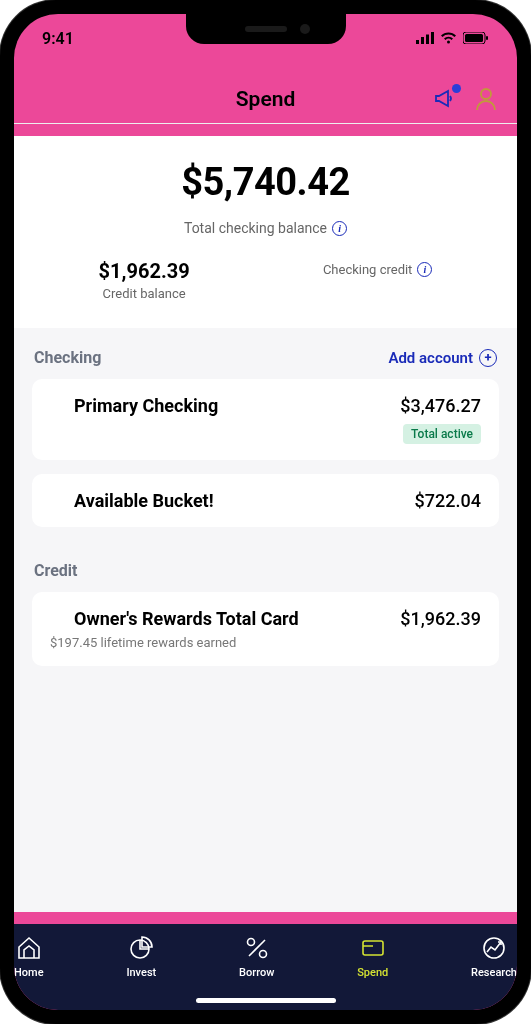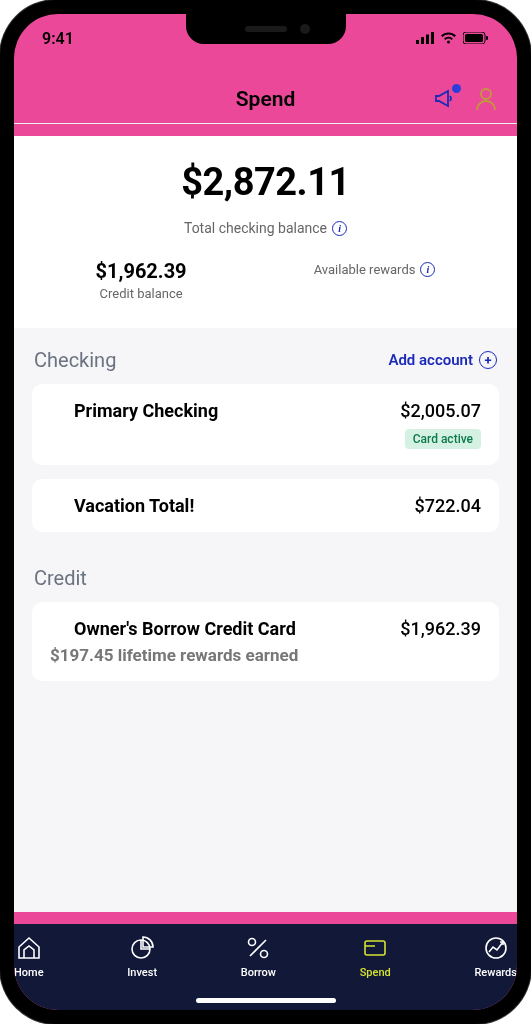"$2,872.11" div.big-balance { text: $2,872.11 -> $5,740.42 }
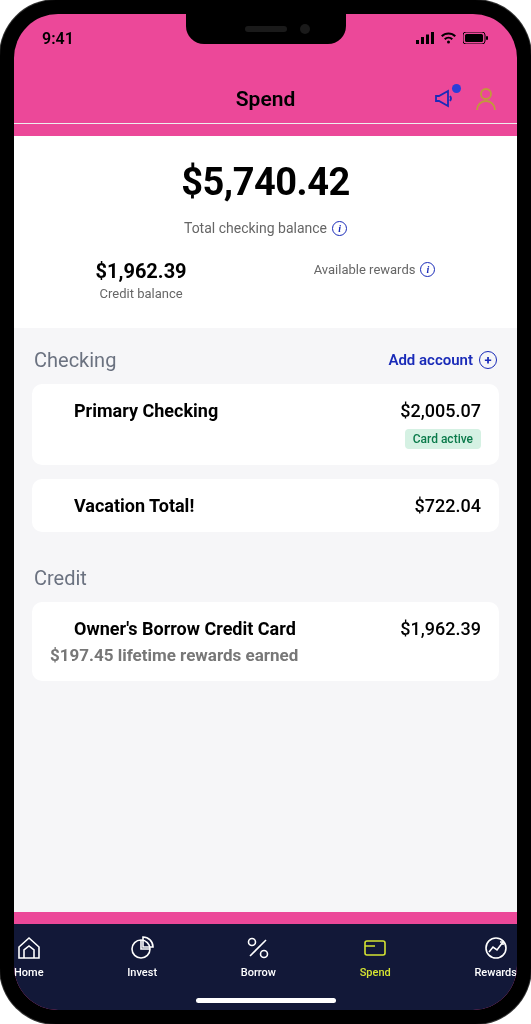"Available rewards" span { text: Available rewards -> Checking credit }
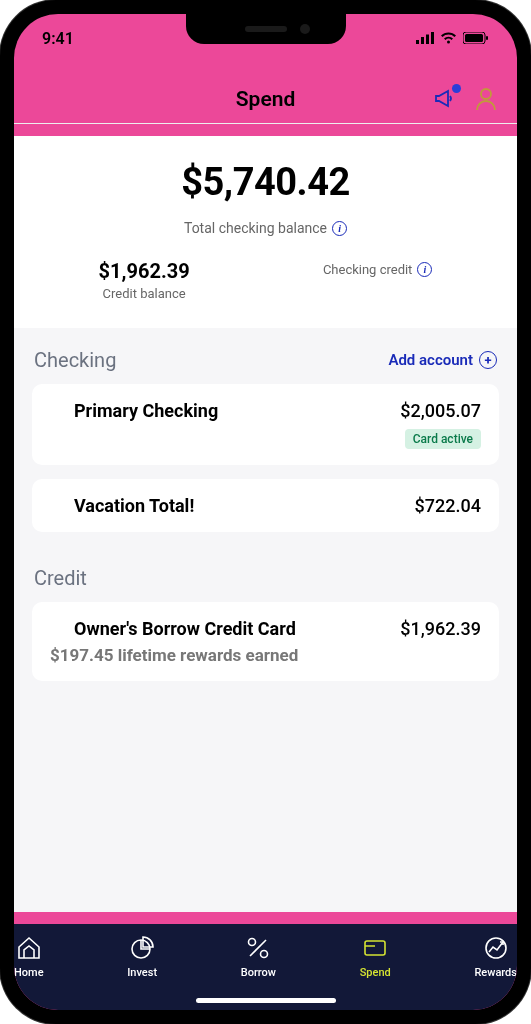"Checking" .section-title { font-size: 20px -> 16px; font-weight: 400 -> 700 }
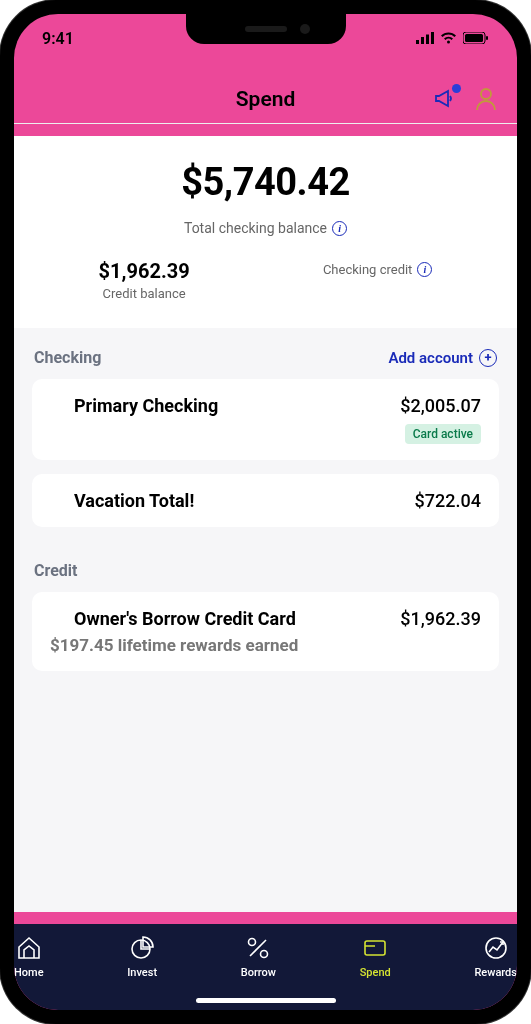"$2,005.07" span.card-amt { text: $2,005.07 -> $3,476.27 }
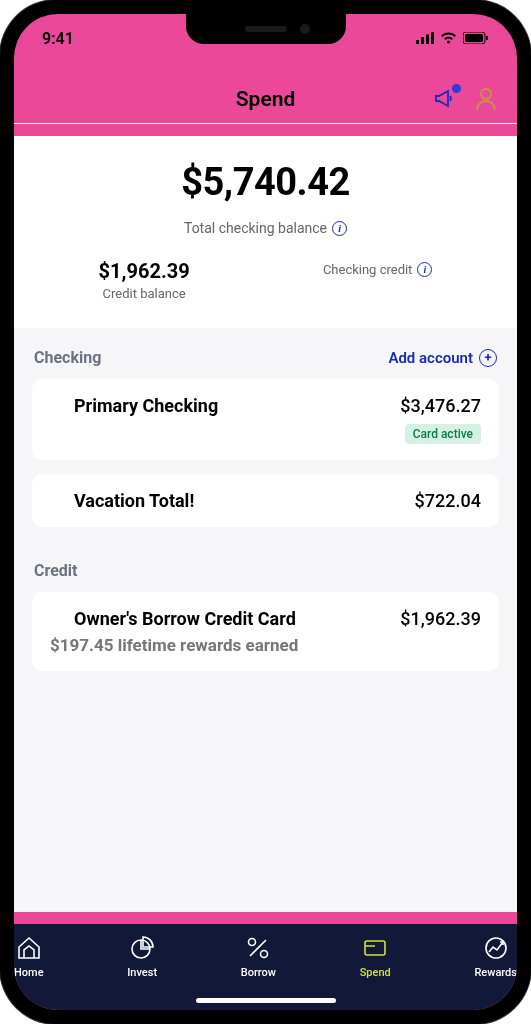"Card active" span.badge { text: Card -> Total }
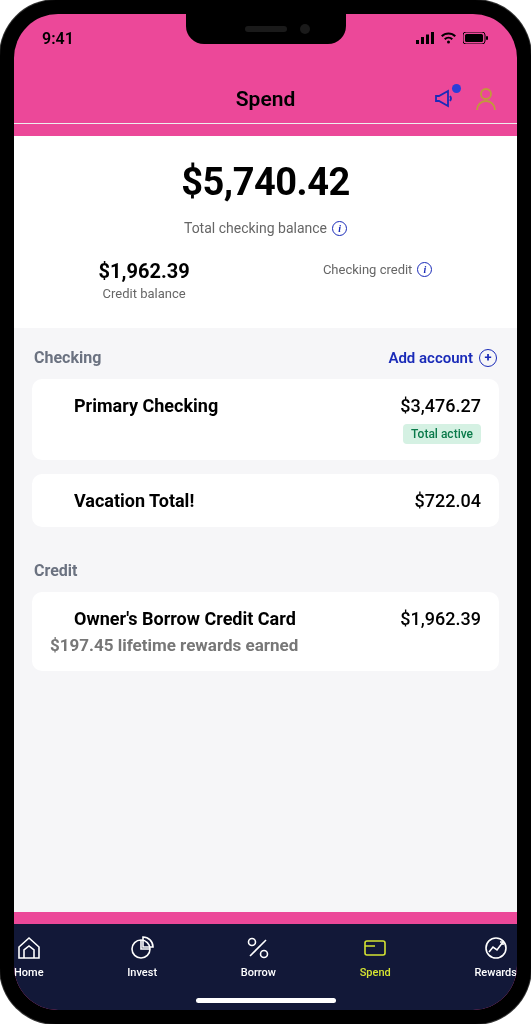"Vacation Total!" span.card-name { text: Vacation Total -> Available Bucket }
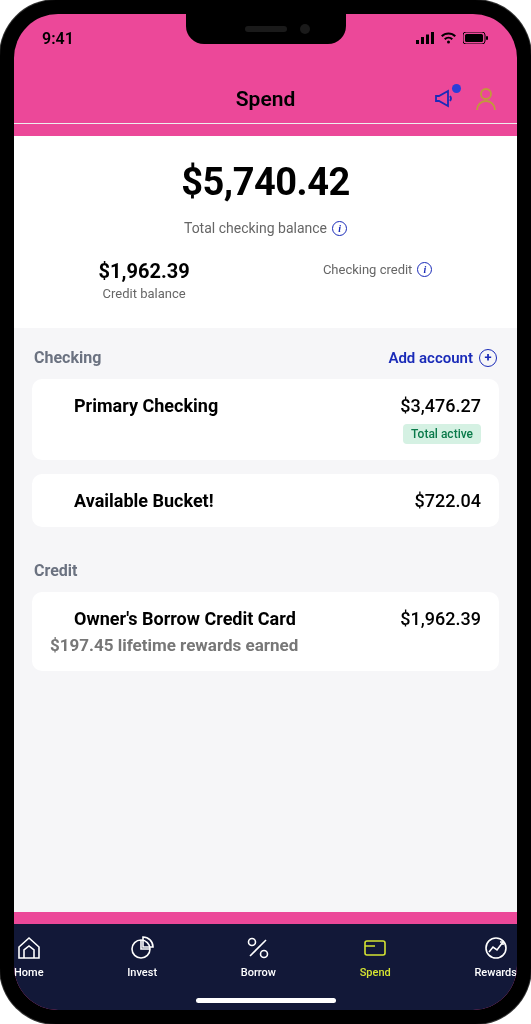"Owner's Borrow Credit Card" span.card-name { text: Borrow Credit -> Rewards Total }
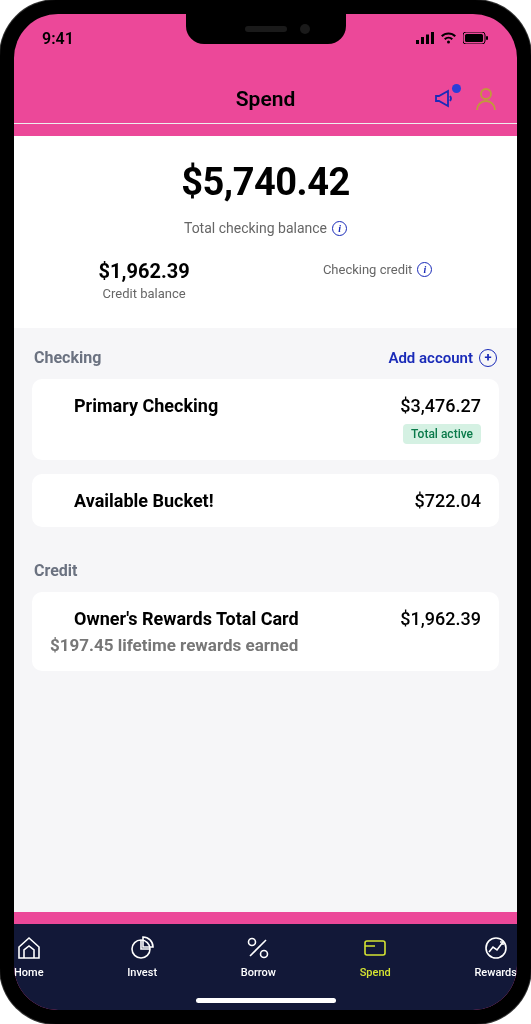"$197.45 lifetime rewards earned" .card-sub { font-size: 17px -> 13px; font-weight: bold -> none }
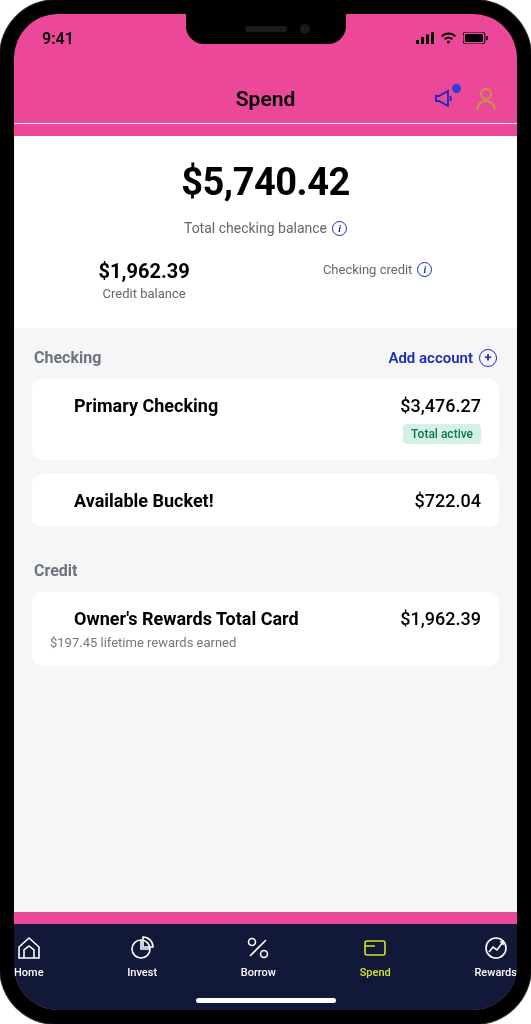"Rewards" span { text: Rewards -> Research }
